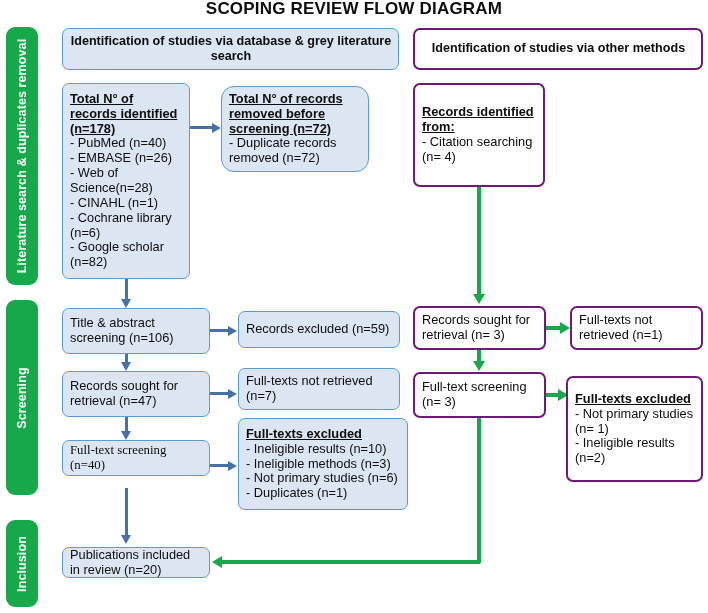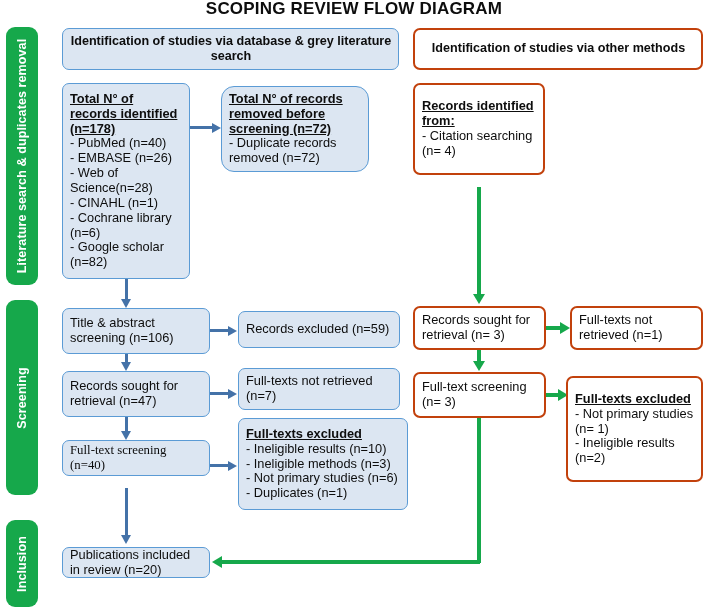"Identification of studies via other" .node.green { border: 2px solid #c2410c -> 2px solid #701a75 }
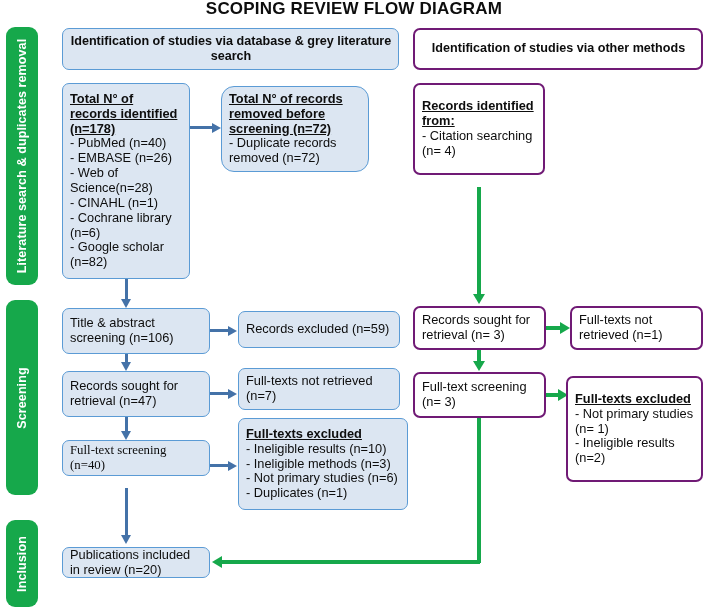"Records identified from:" div.node { height: 92px -> 104px }
